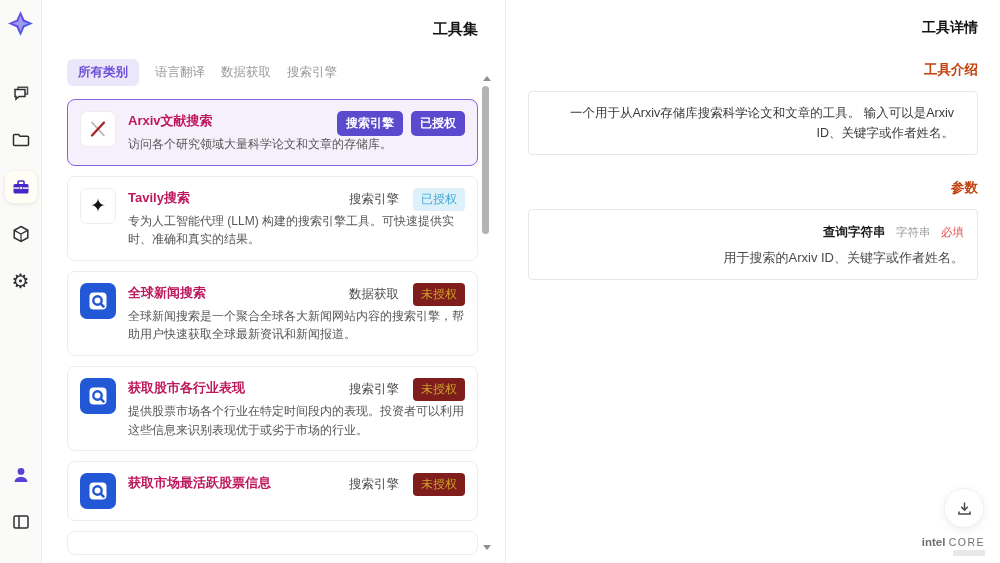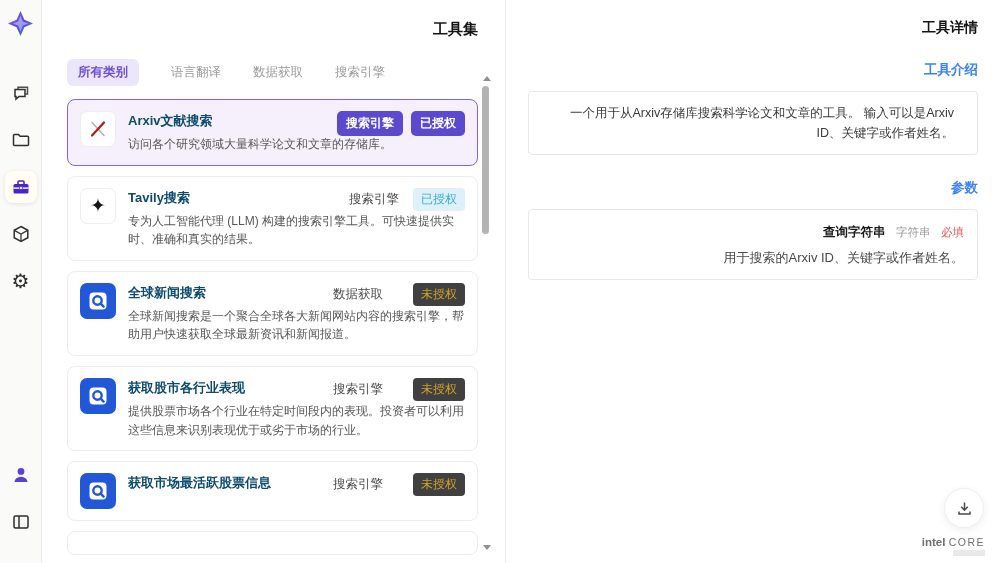"所有类别" .tabs { gap: 32px -> 16px }
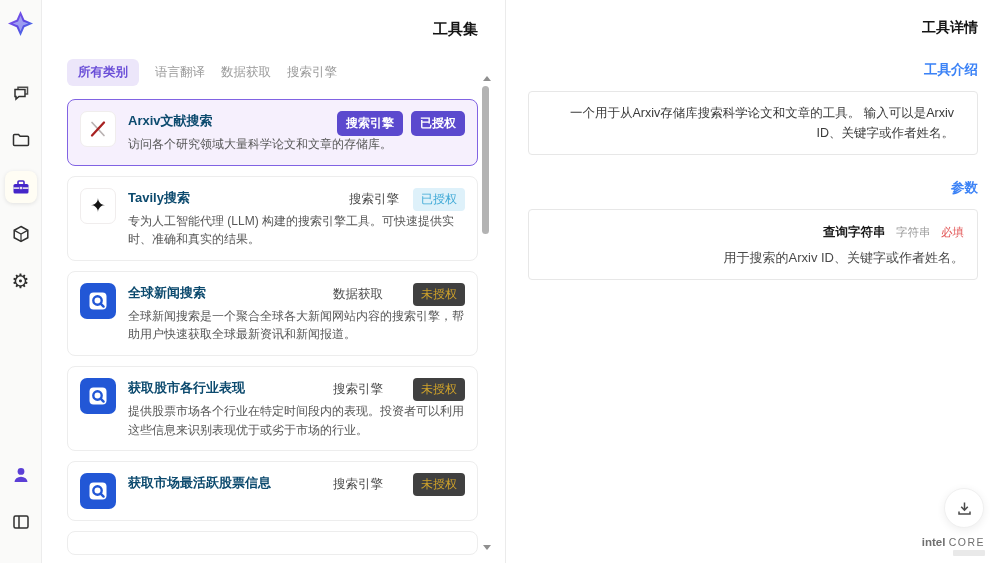"工具介绍" .section-heading { color: #3b82f6 -> #c2410c }
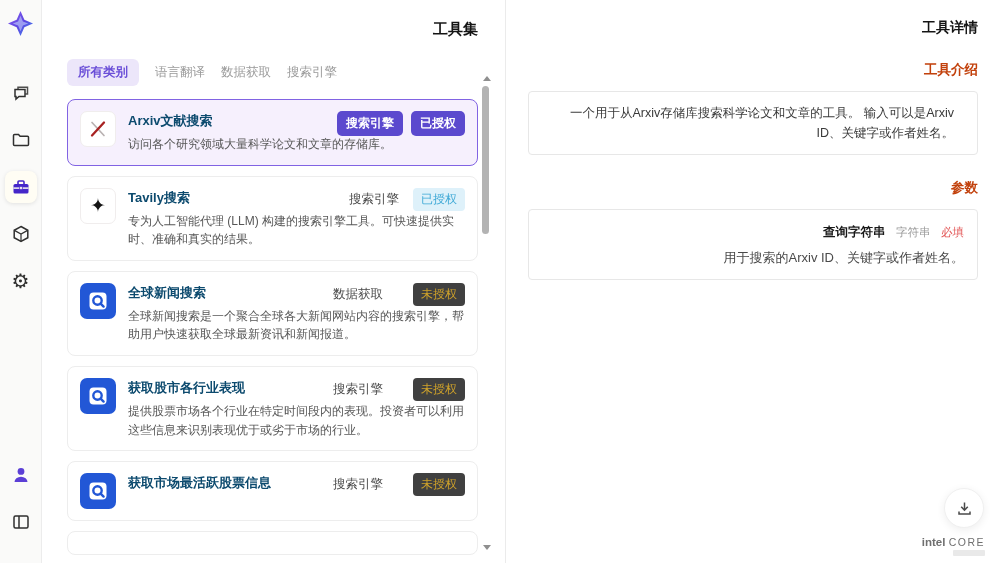"Arxiv文献搜索" .card-title { color: #0c4a6e -> #be185d }
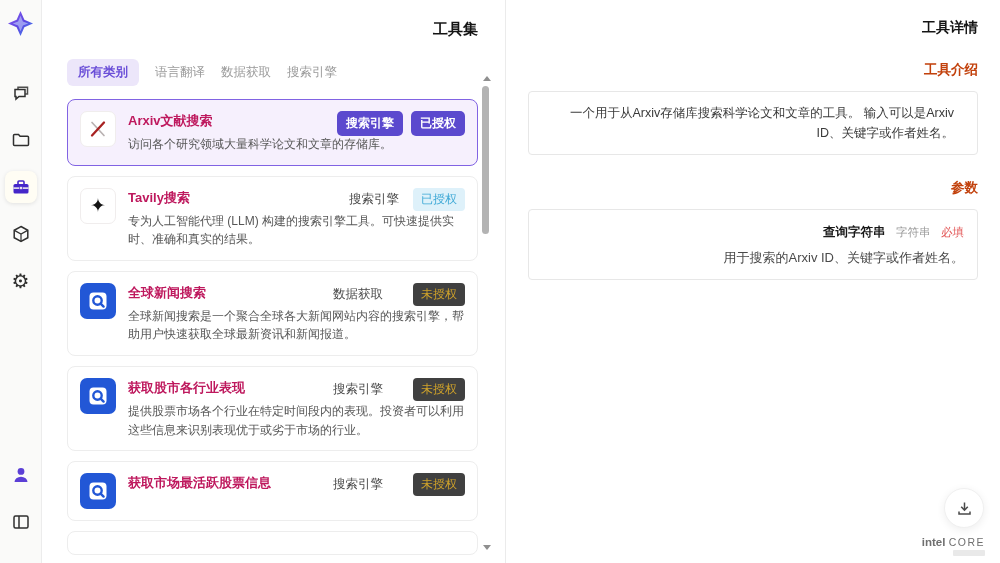"未授权" .badge.unauth { background: #404040 -> #7f1d1d; margin-left: 16px -> none }
